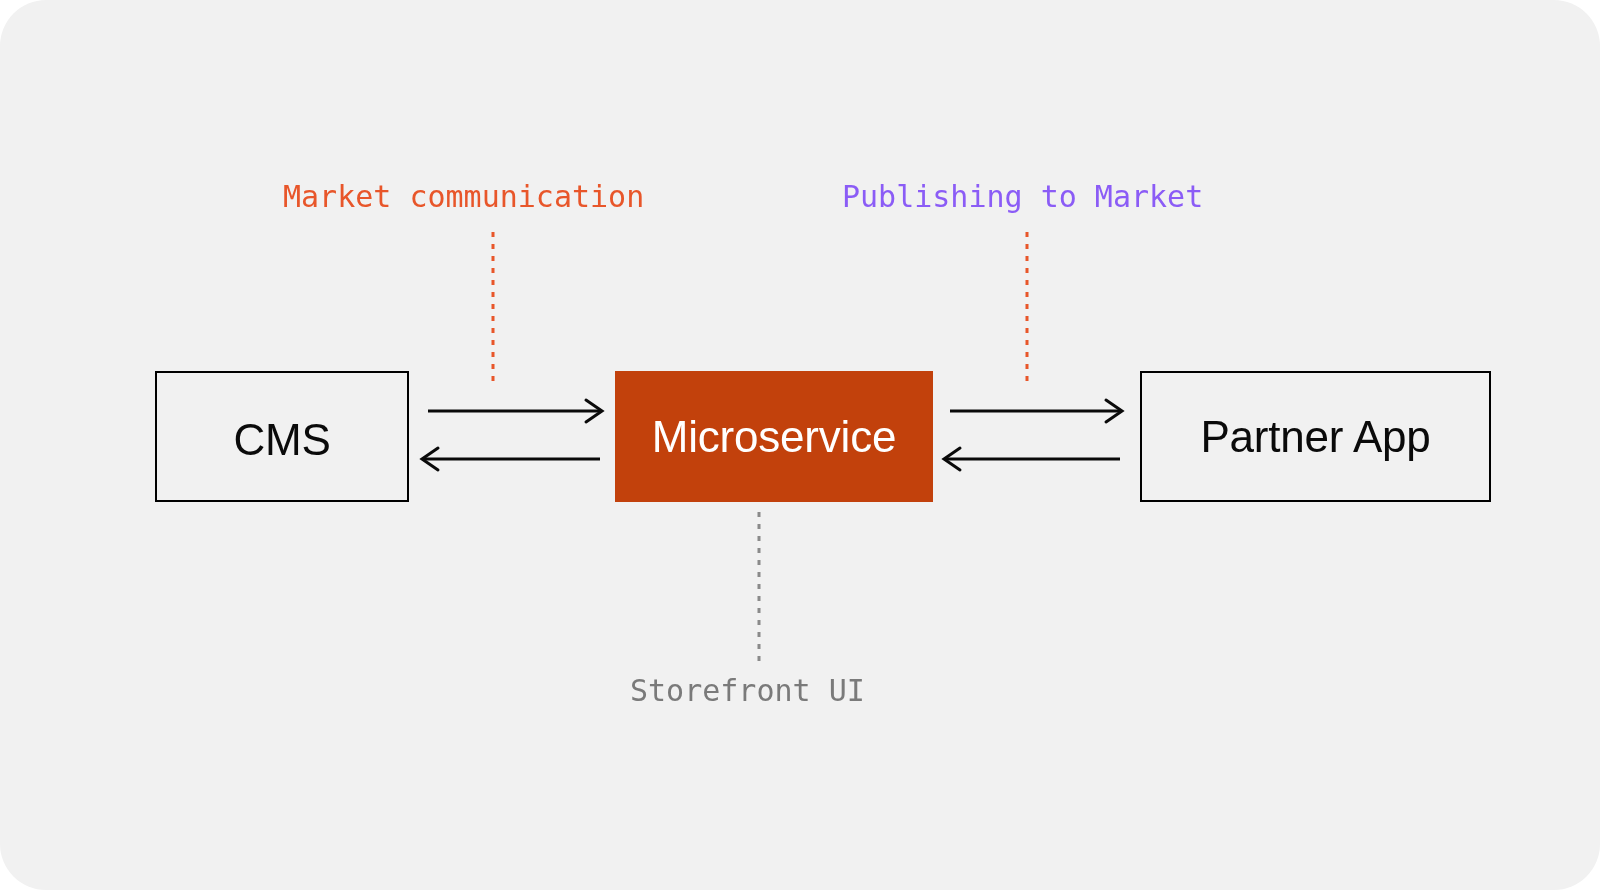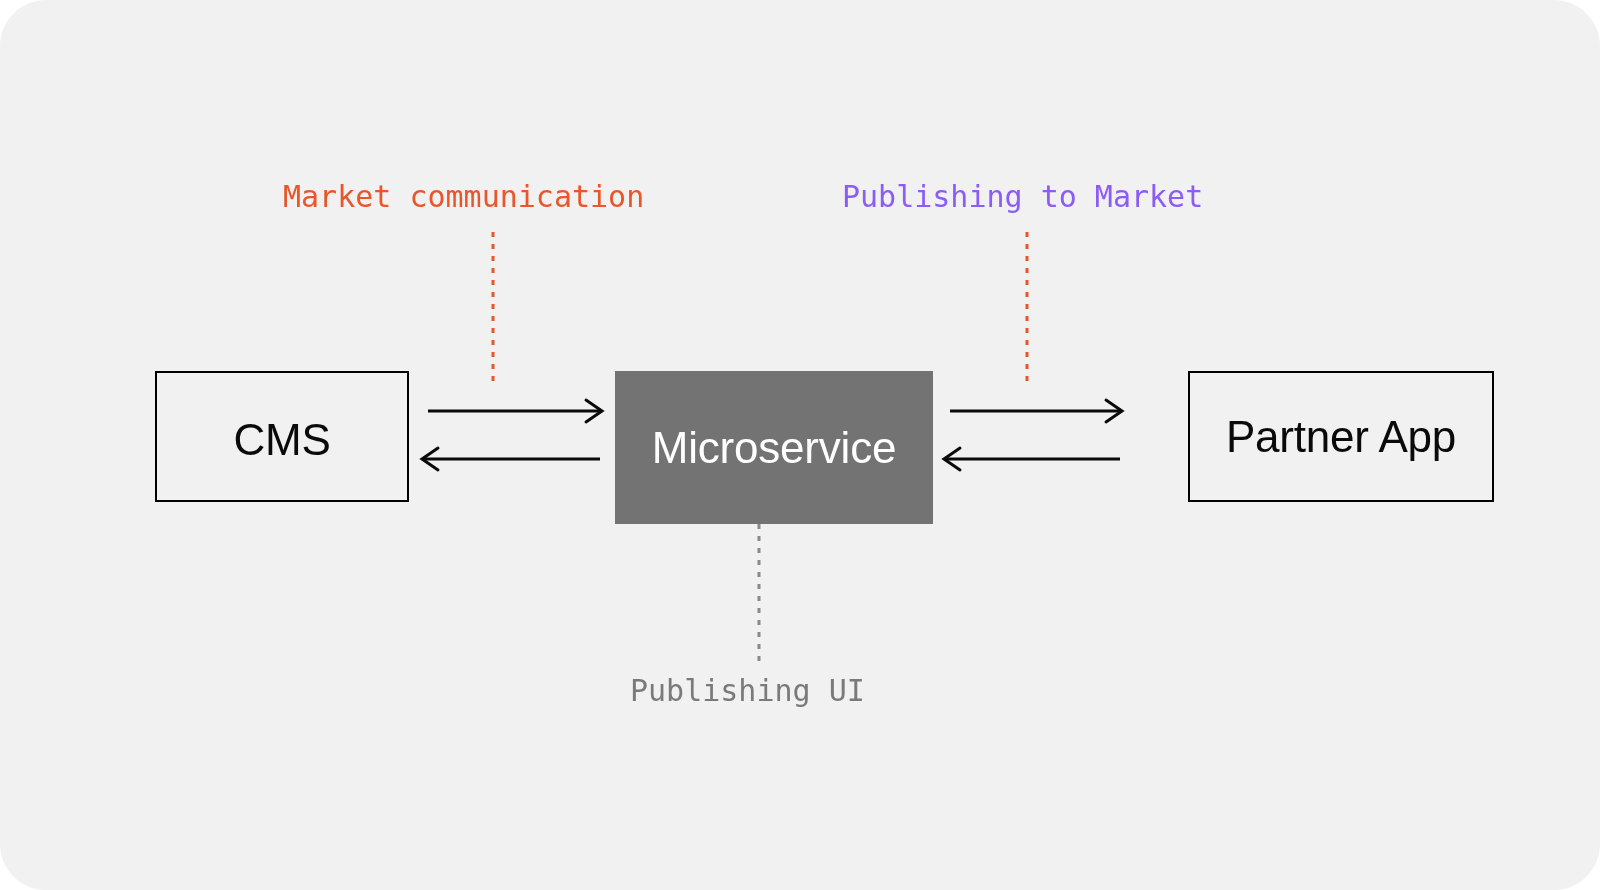"Microservice" .node-micro { background: #737373 -> #c2410c; height: 153px -> 131px }
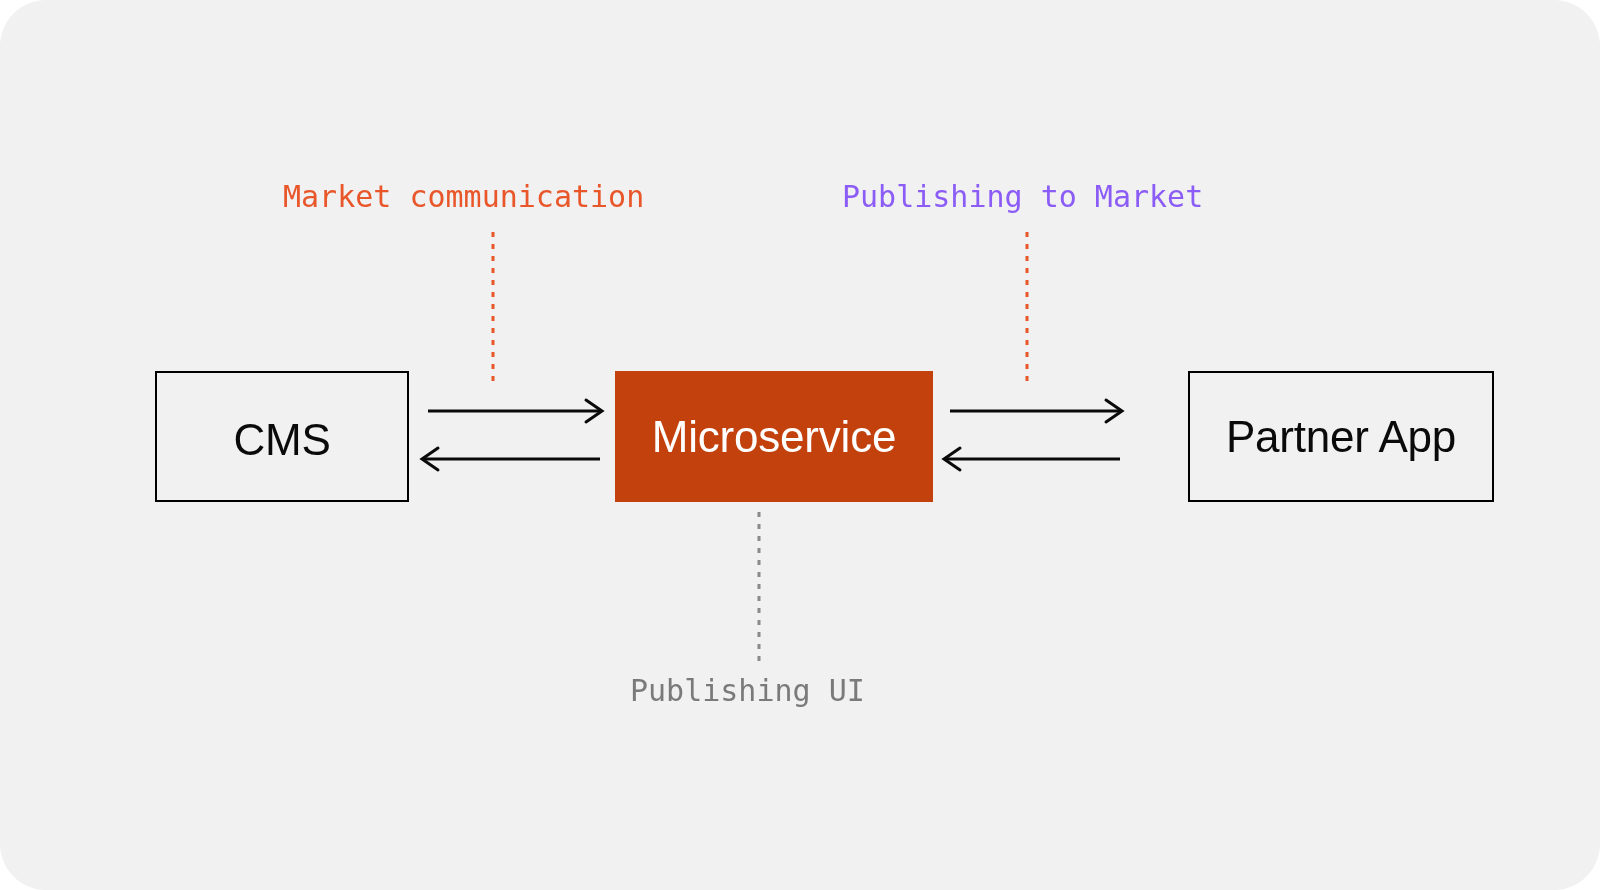"Partner App" .node-partner { margin-left: 48px -> none; width: 306px -> 351px }
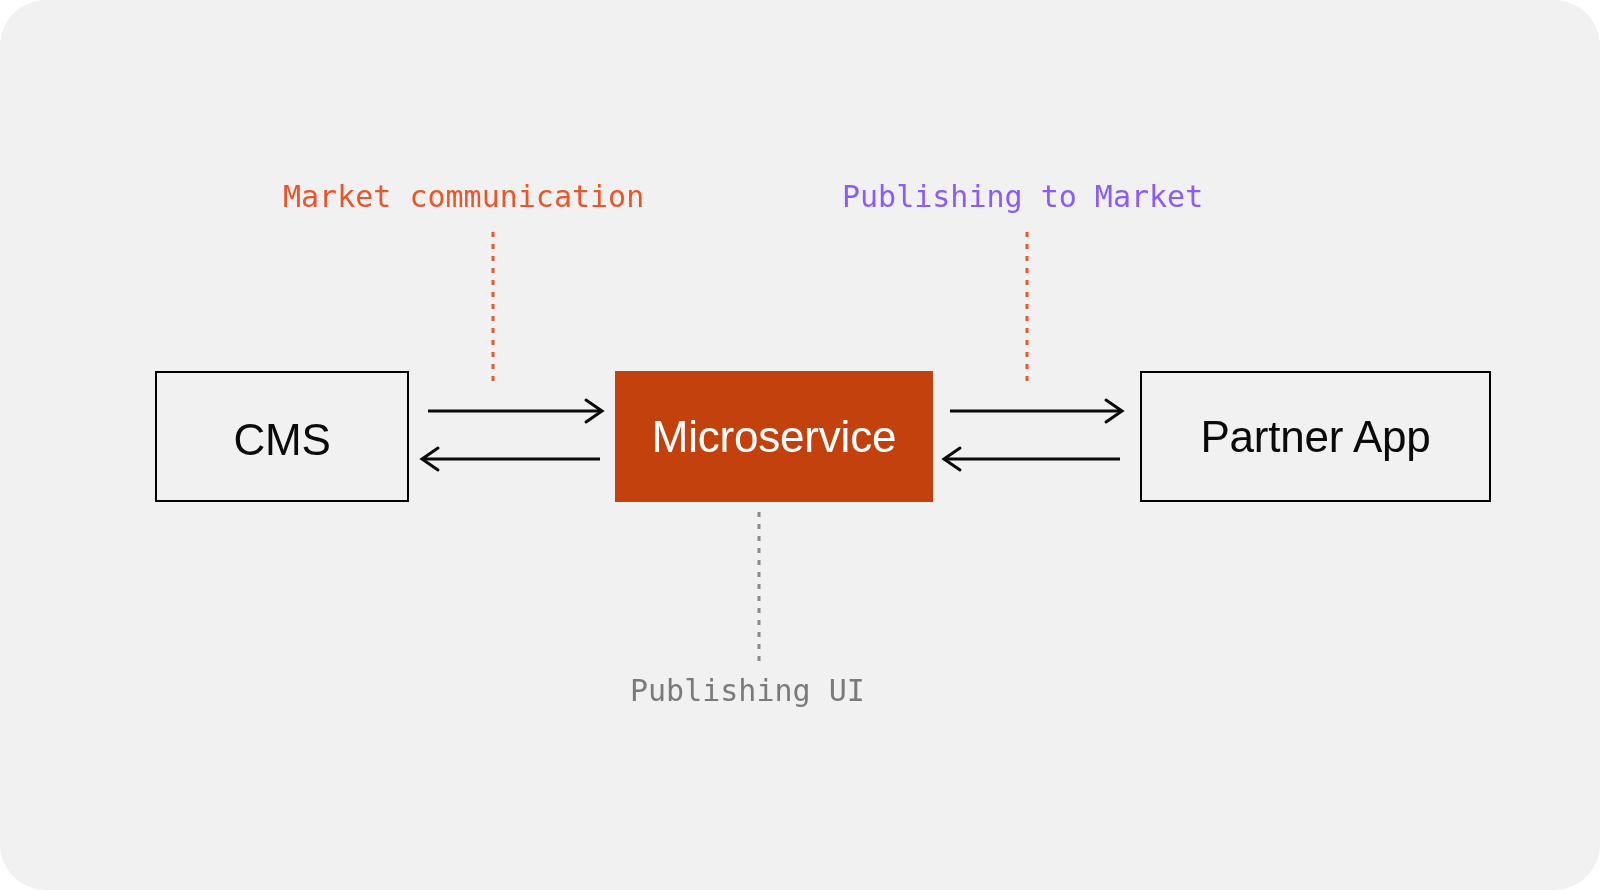"Publishing UI" div.anno { text: Publishing -> Storefront }
